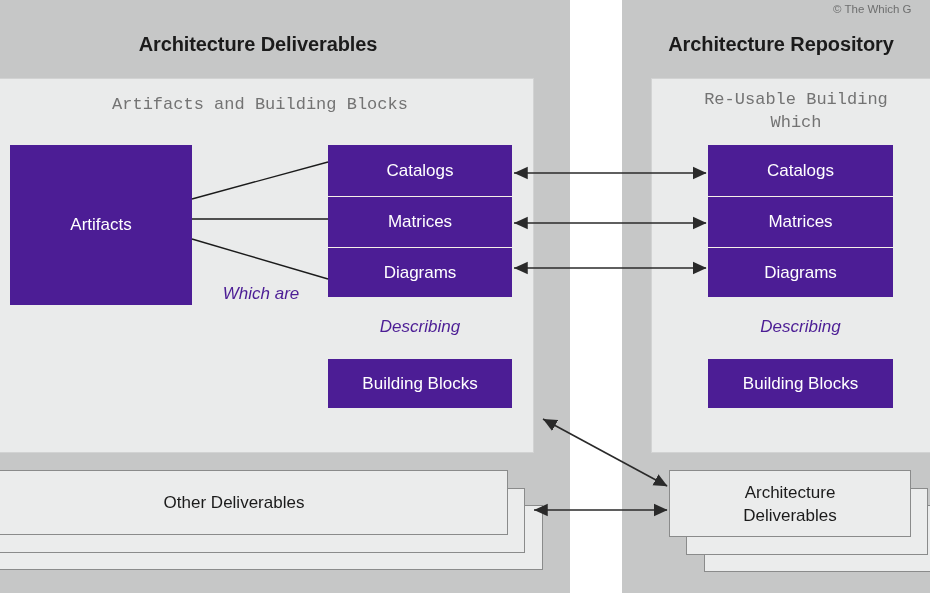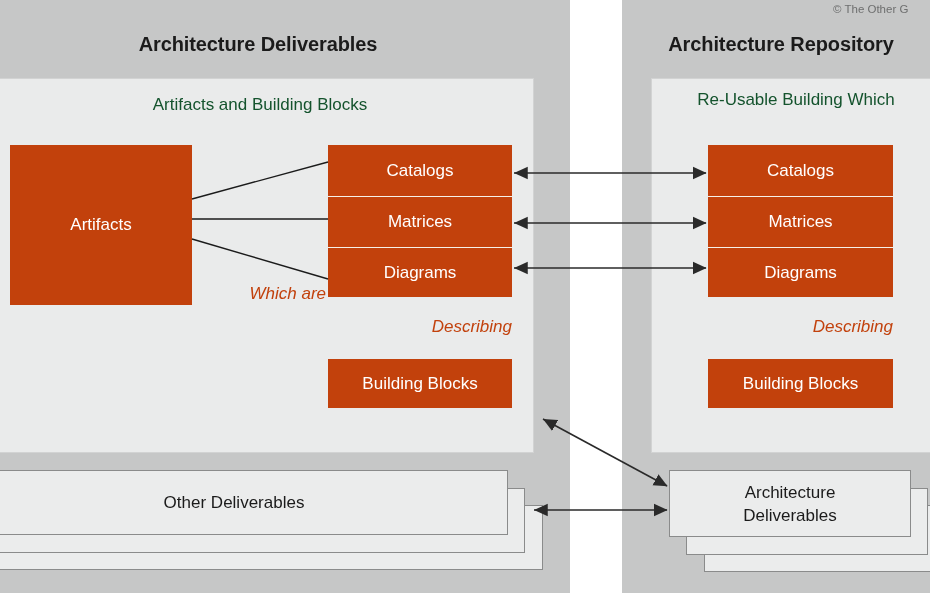"© The Other G" div.copyright { text: Other -> Which }
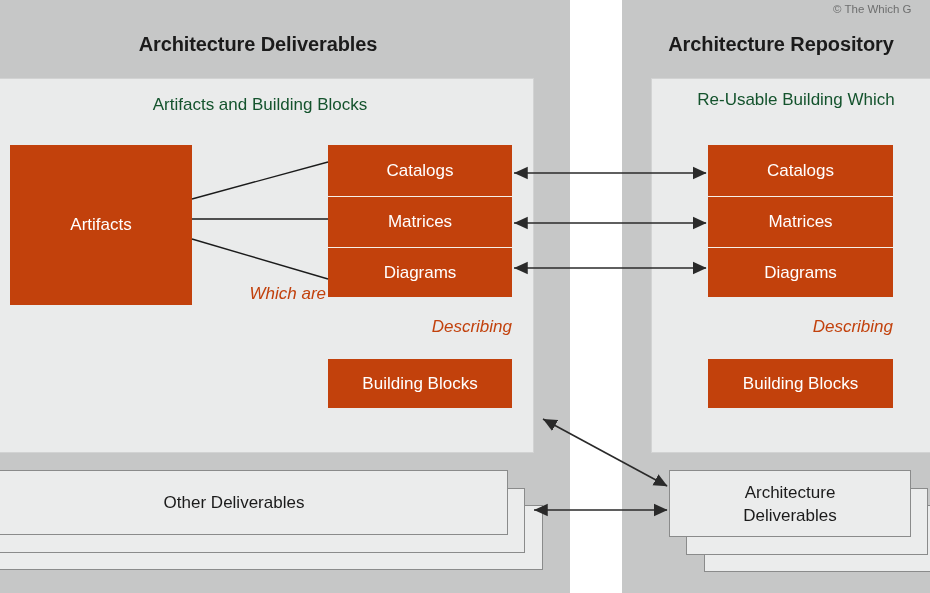"Artifacts and Building Blocks" .section-title { color: #14532d -> #737373; font-family: none -> Liberation Mono, monospace }
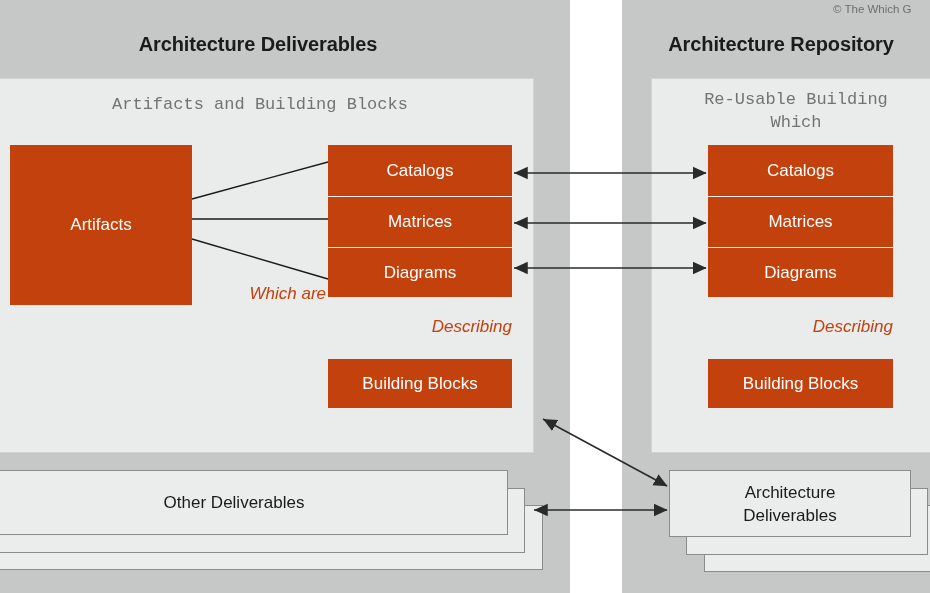"Catalogs" .obox { background: #c2410c -> #4c1d95 }
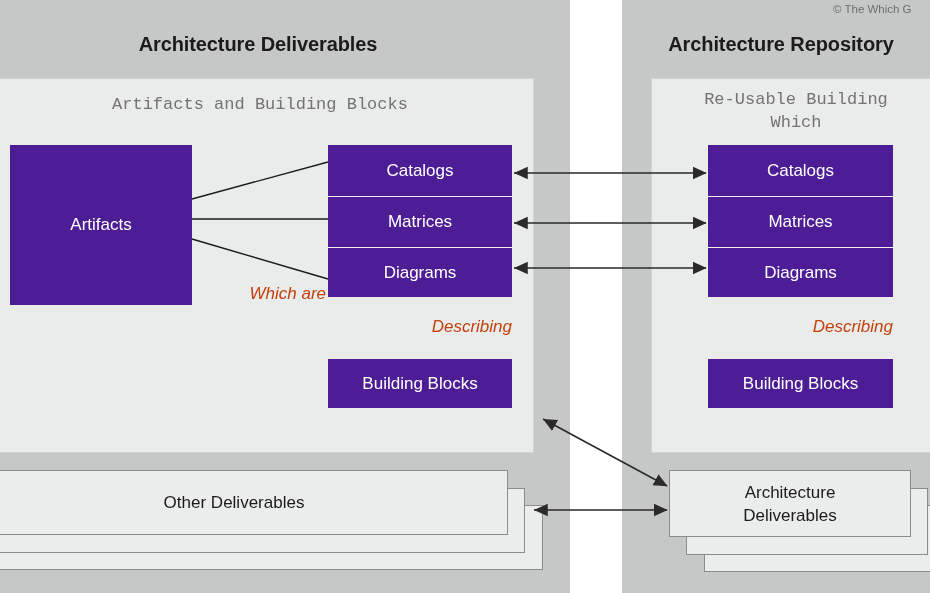"Which are" .italic-note { color: #c2410c -> #4c1d95; text-align: right -> center }
